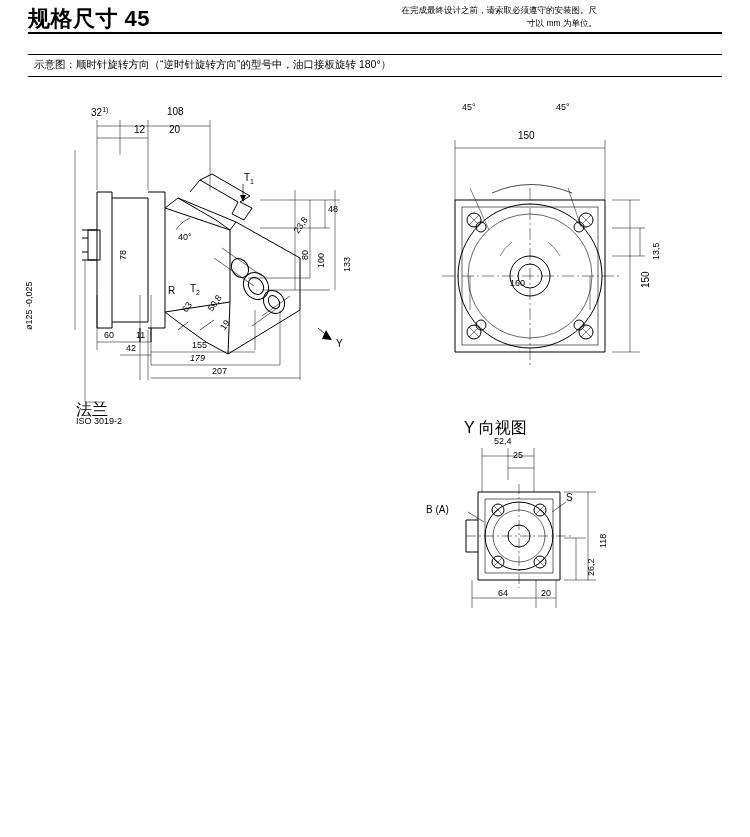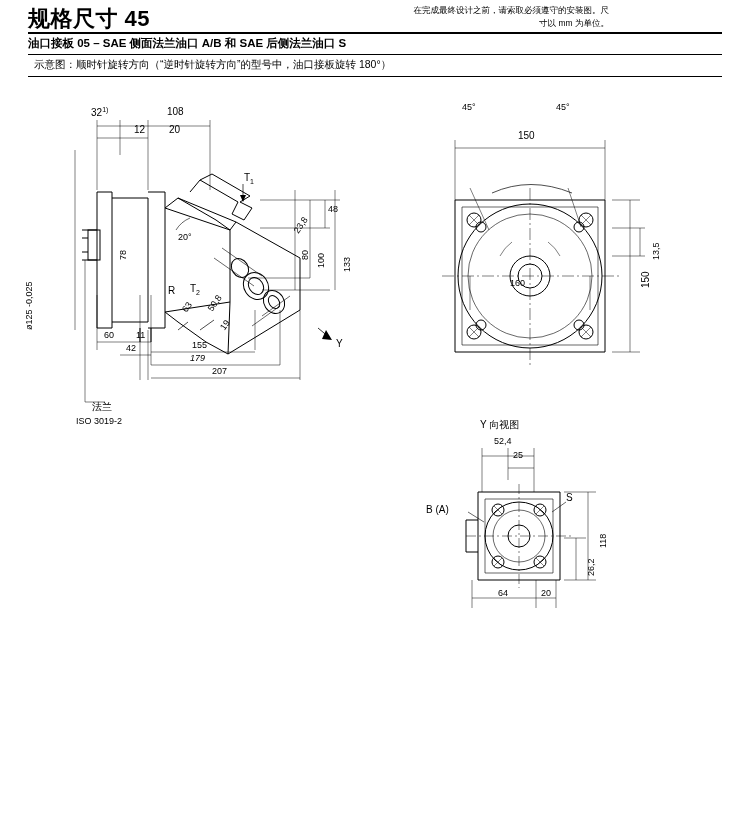"规格尺寸 45" .page { padding-left: 12px -> none }
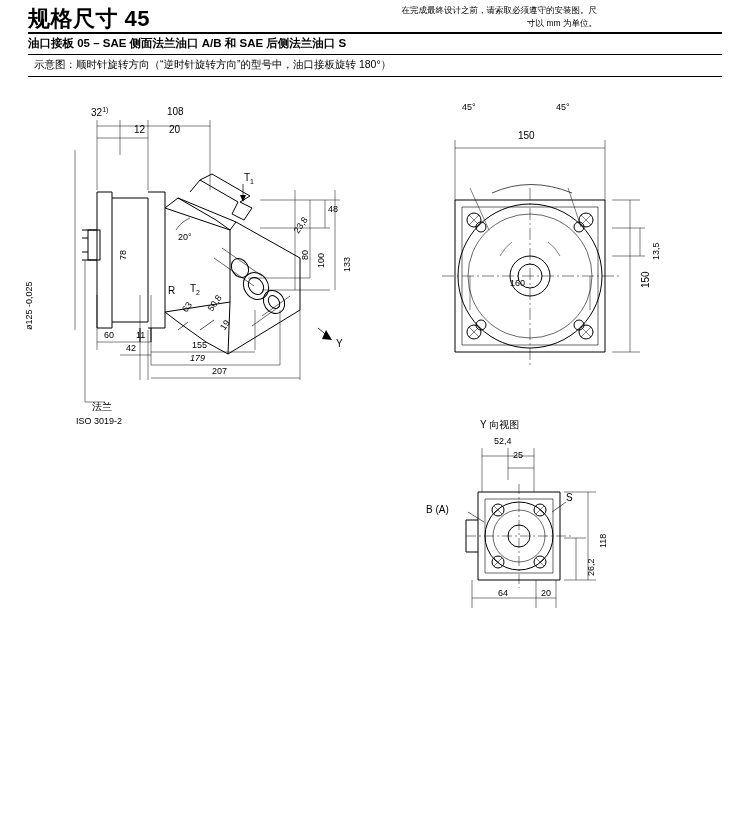"油口接板 05 – SAE 侧面法兰油口" div.subtitle { html: <div>油口接板 05 – SAE 侧面法兰油口 A/B 和 SAE 后侧法兰油口 S</div> -> none }
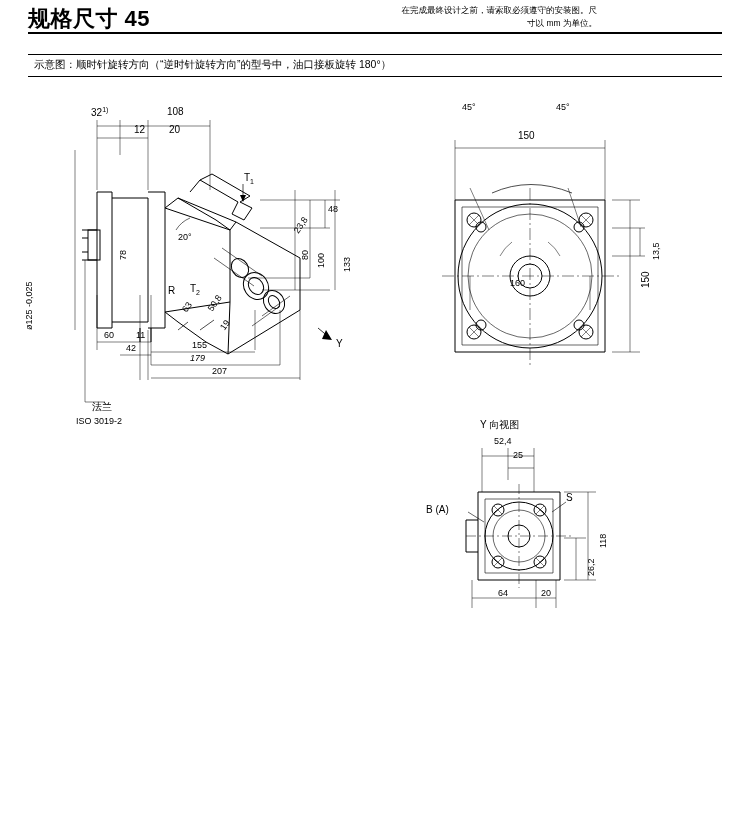"20°" div.lbl { text: 20 -> 40 }
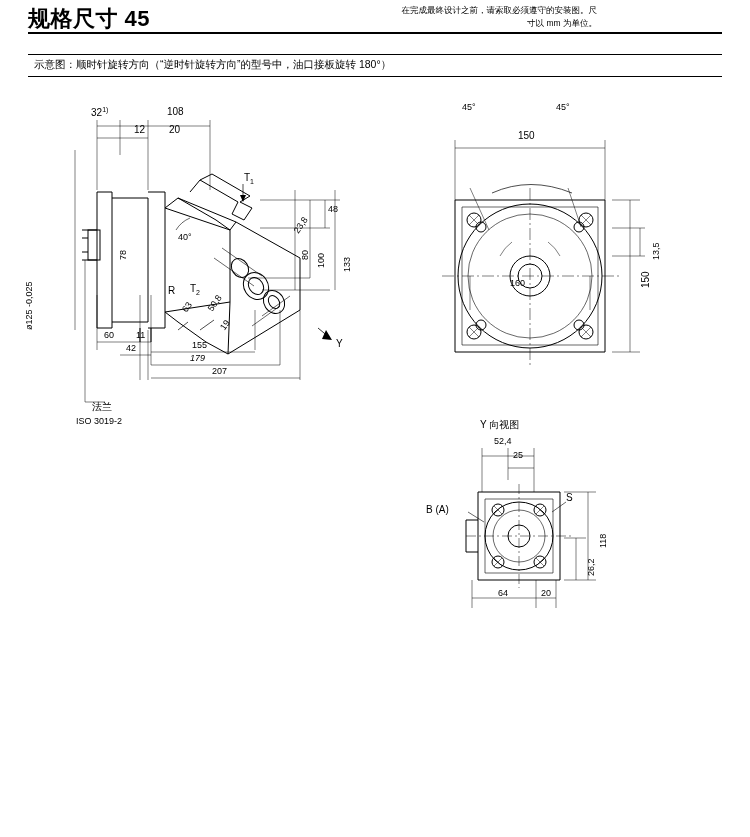"法兰" .lbl.cn { font-size: 10px -> 16px; margin-left: 16px -> none }
